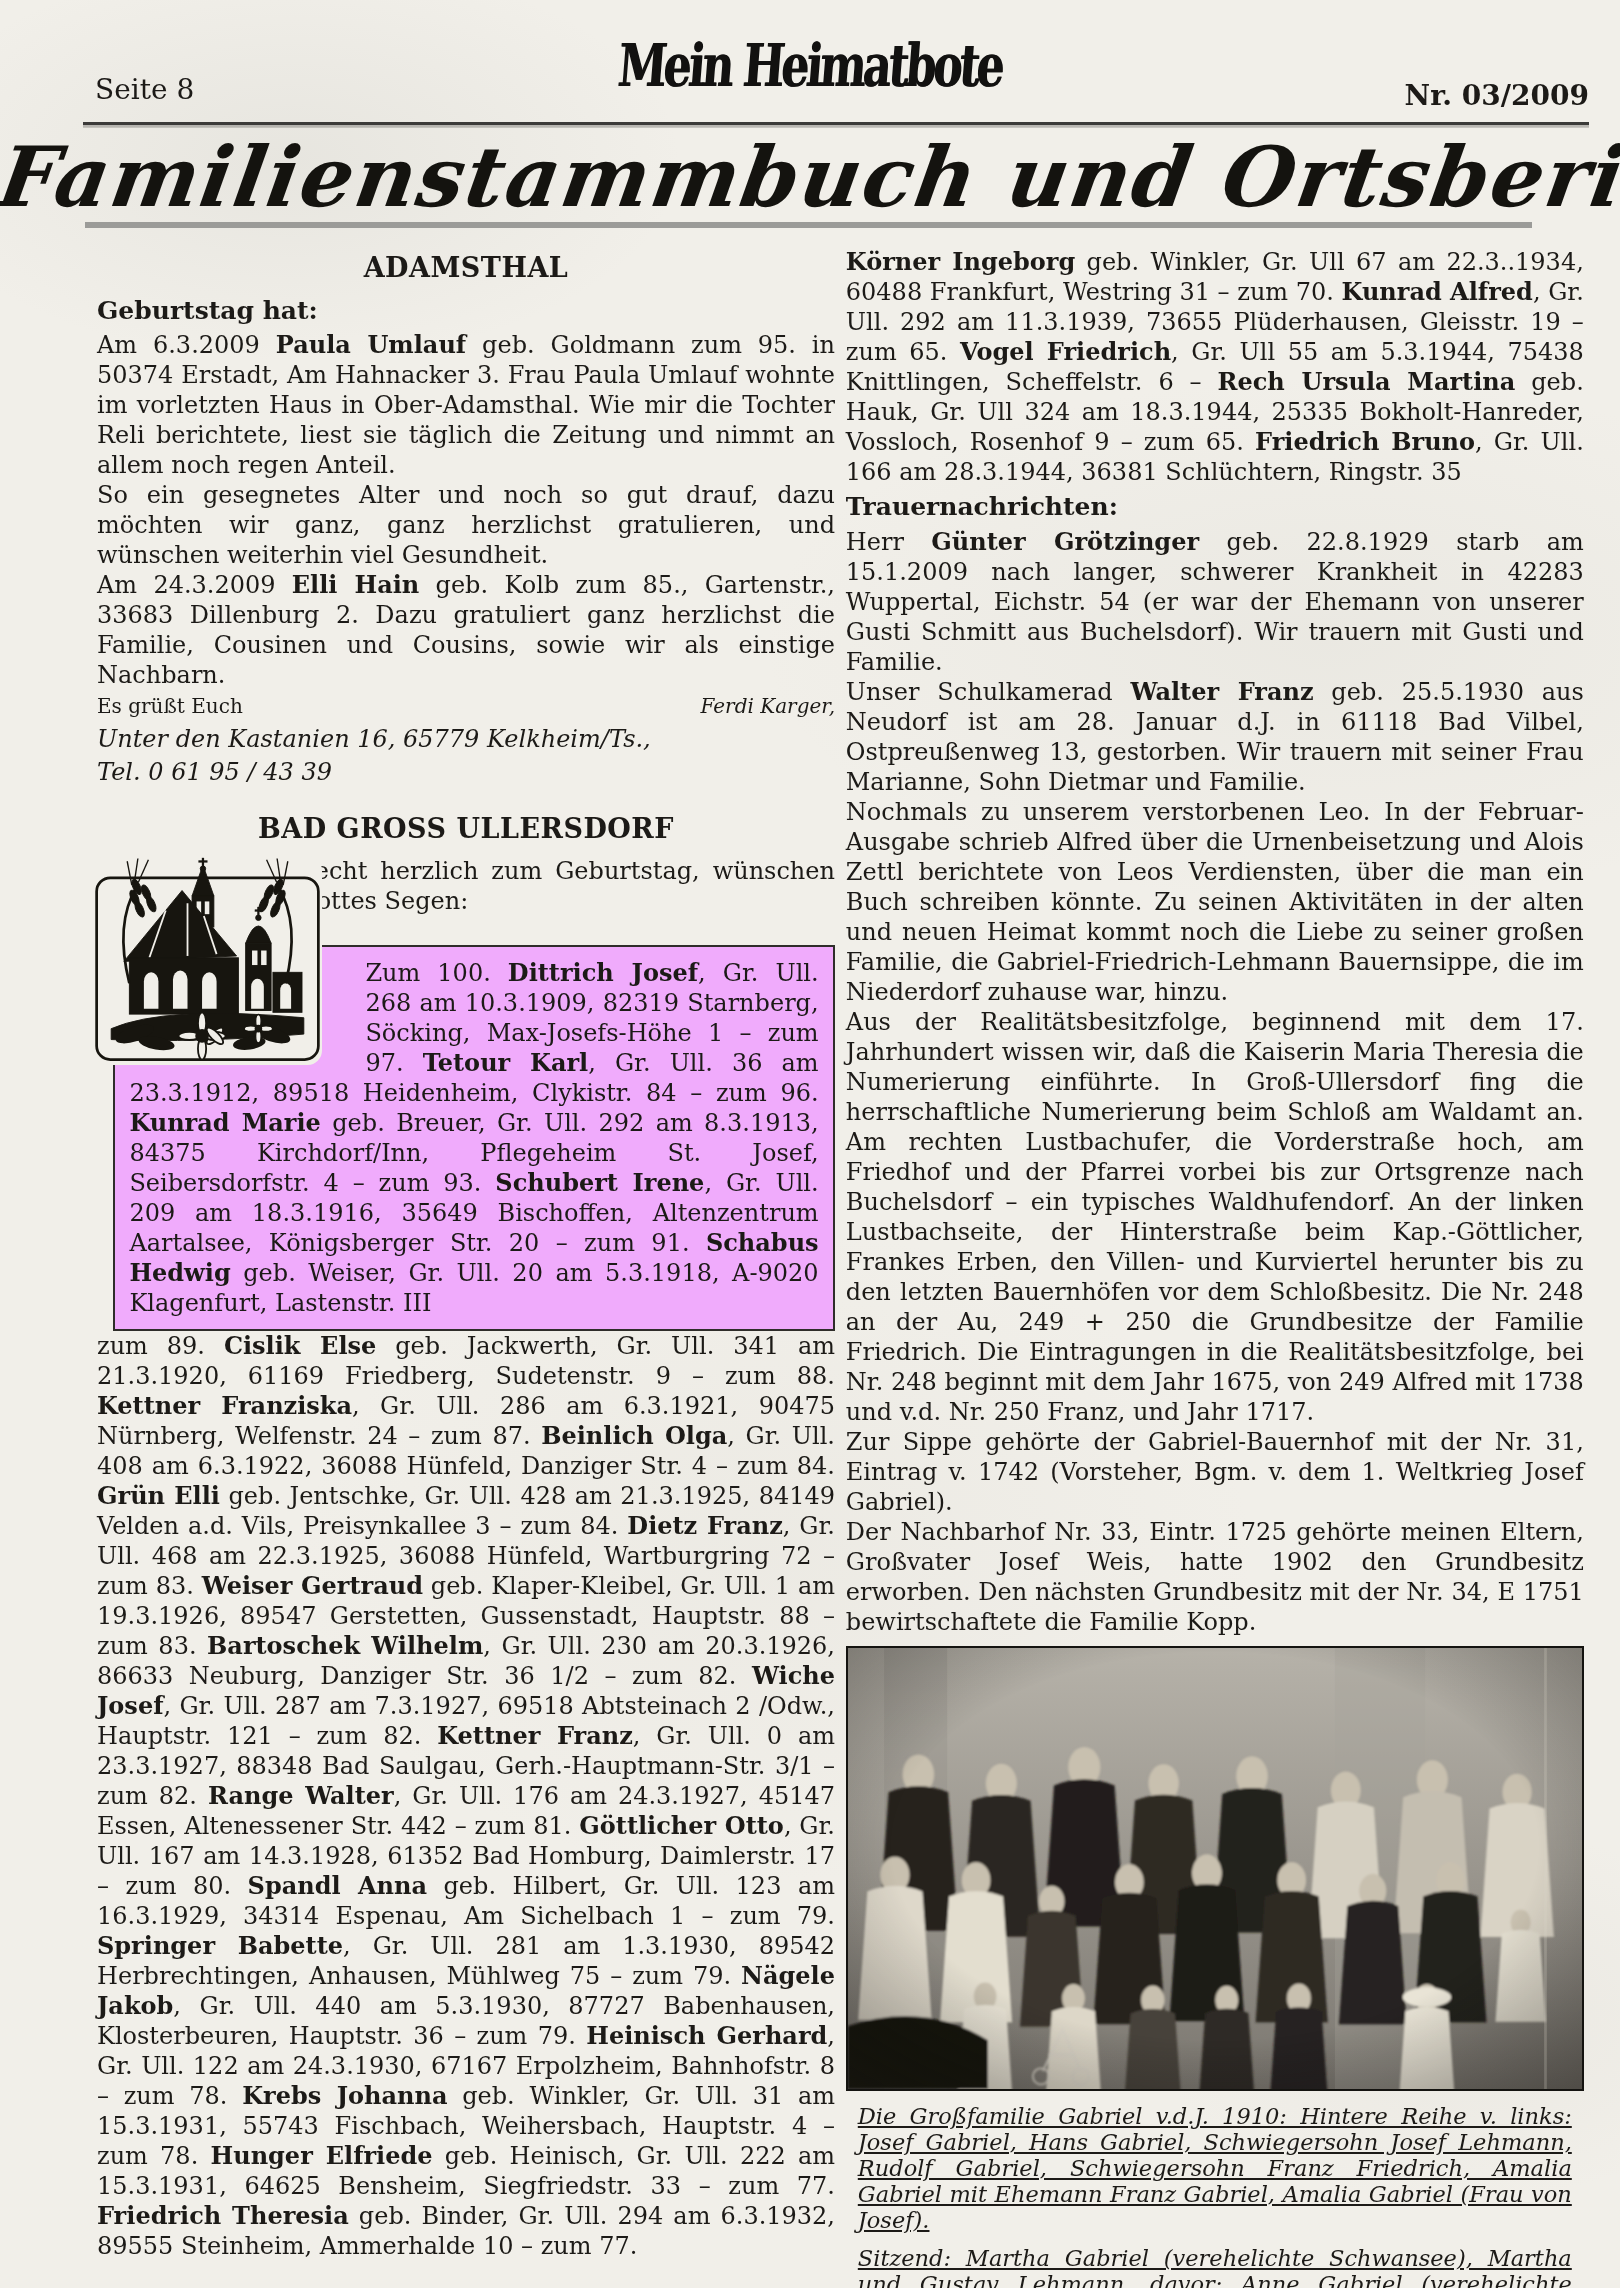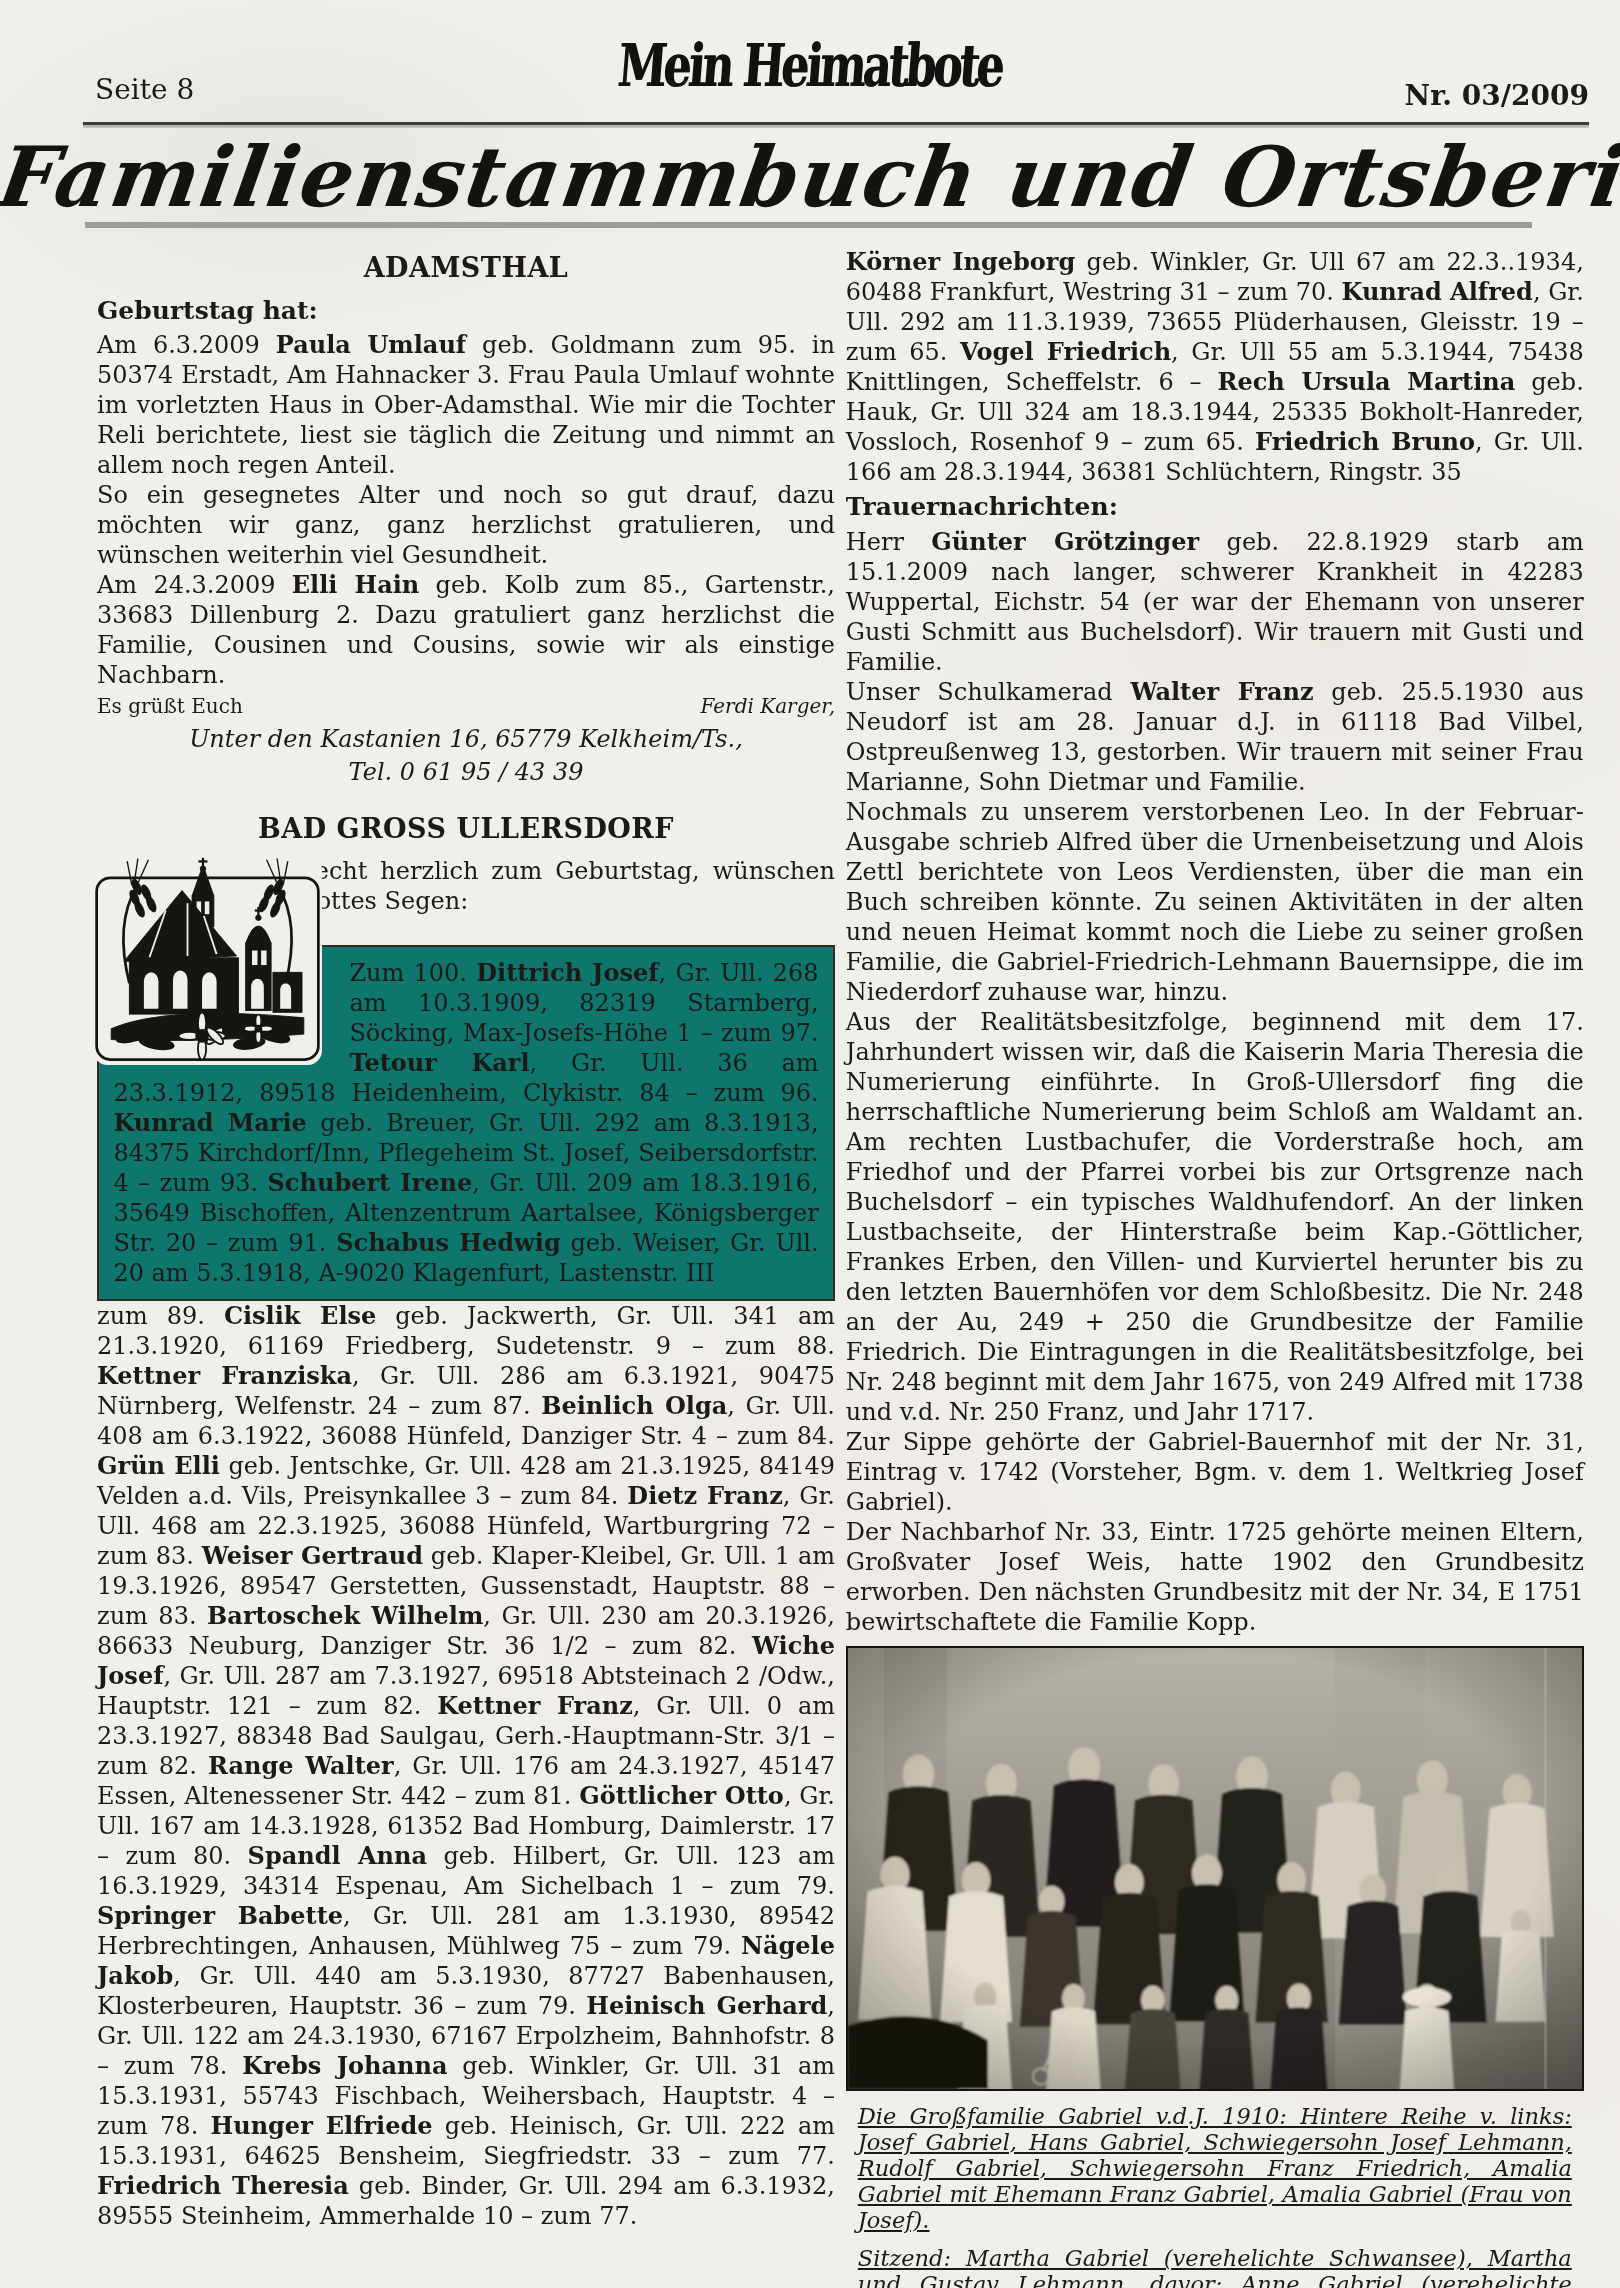"Unter den Kastanien 16, 65779" .addr { text-align: center -> left }
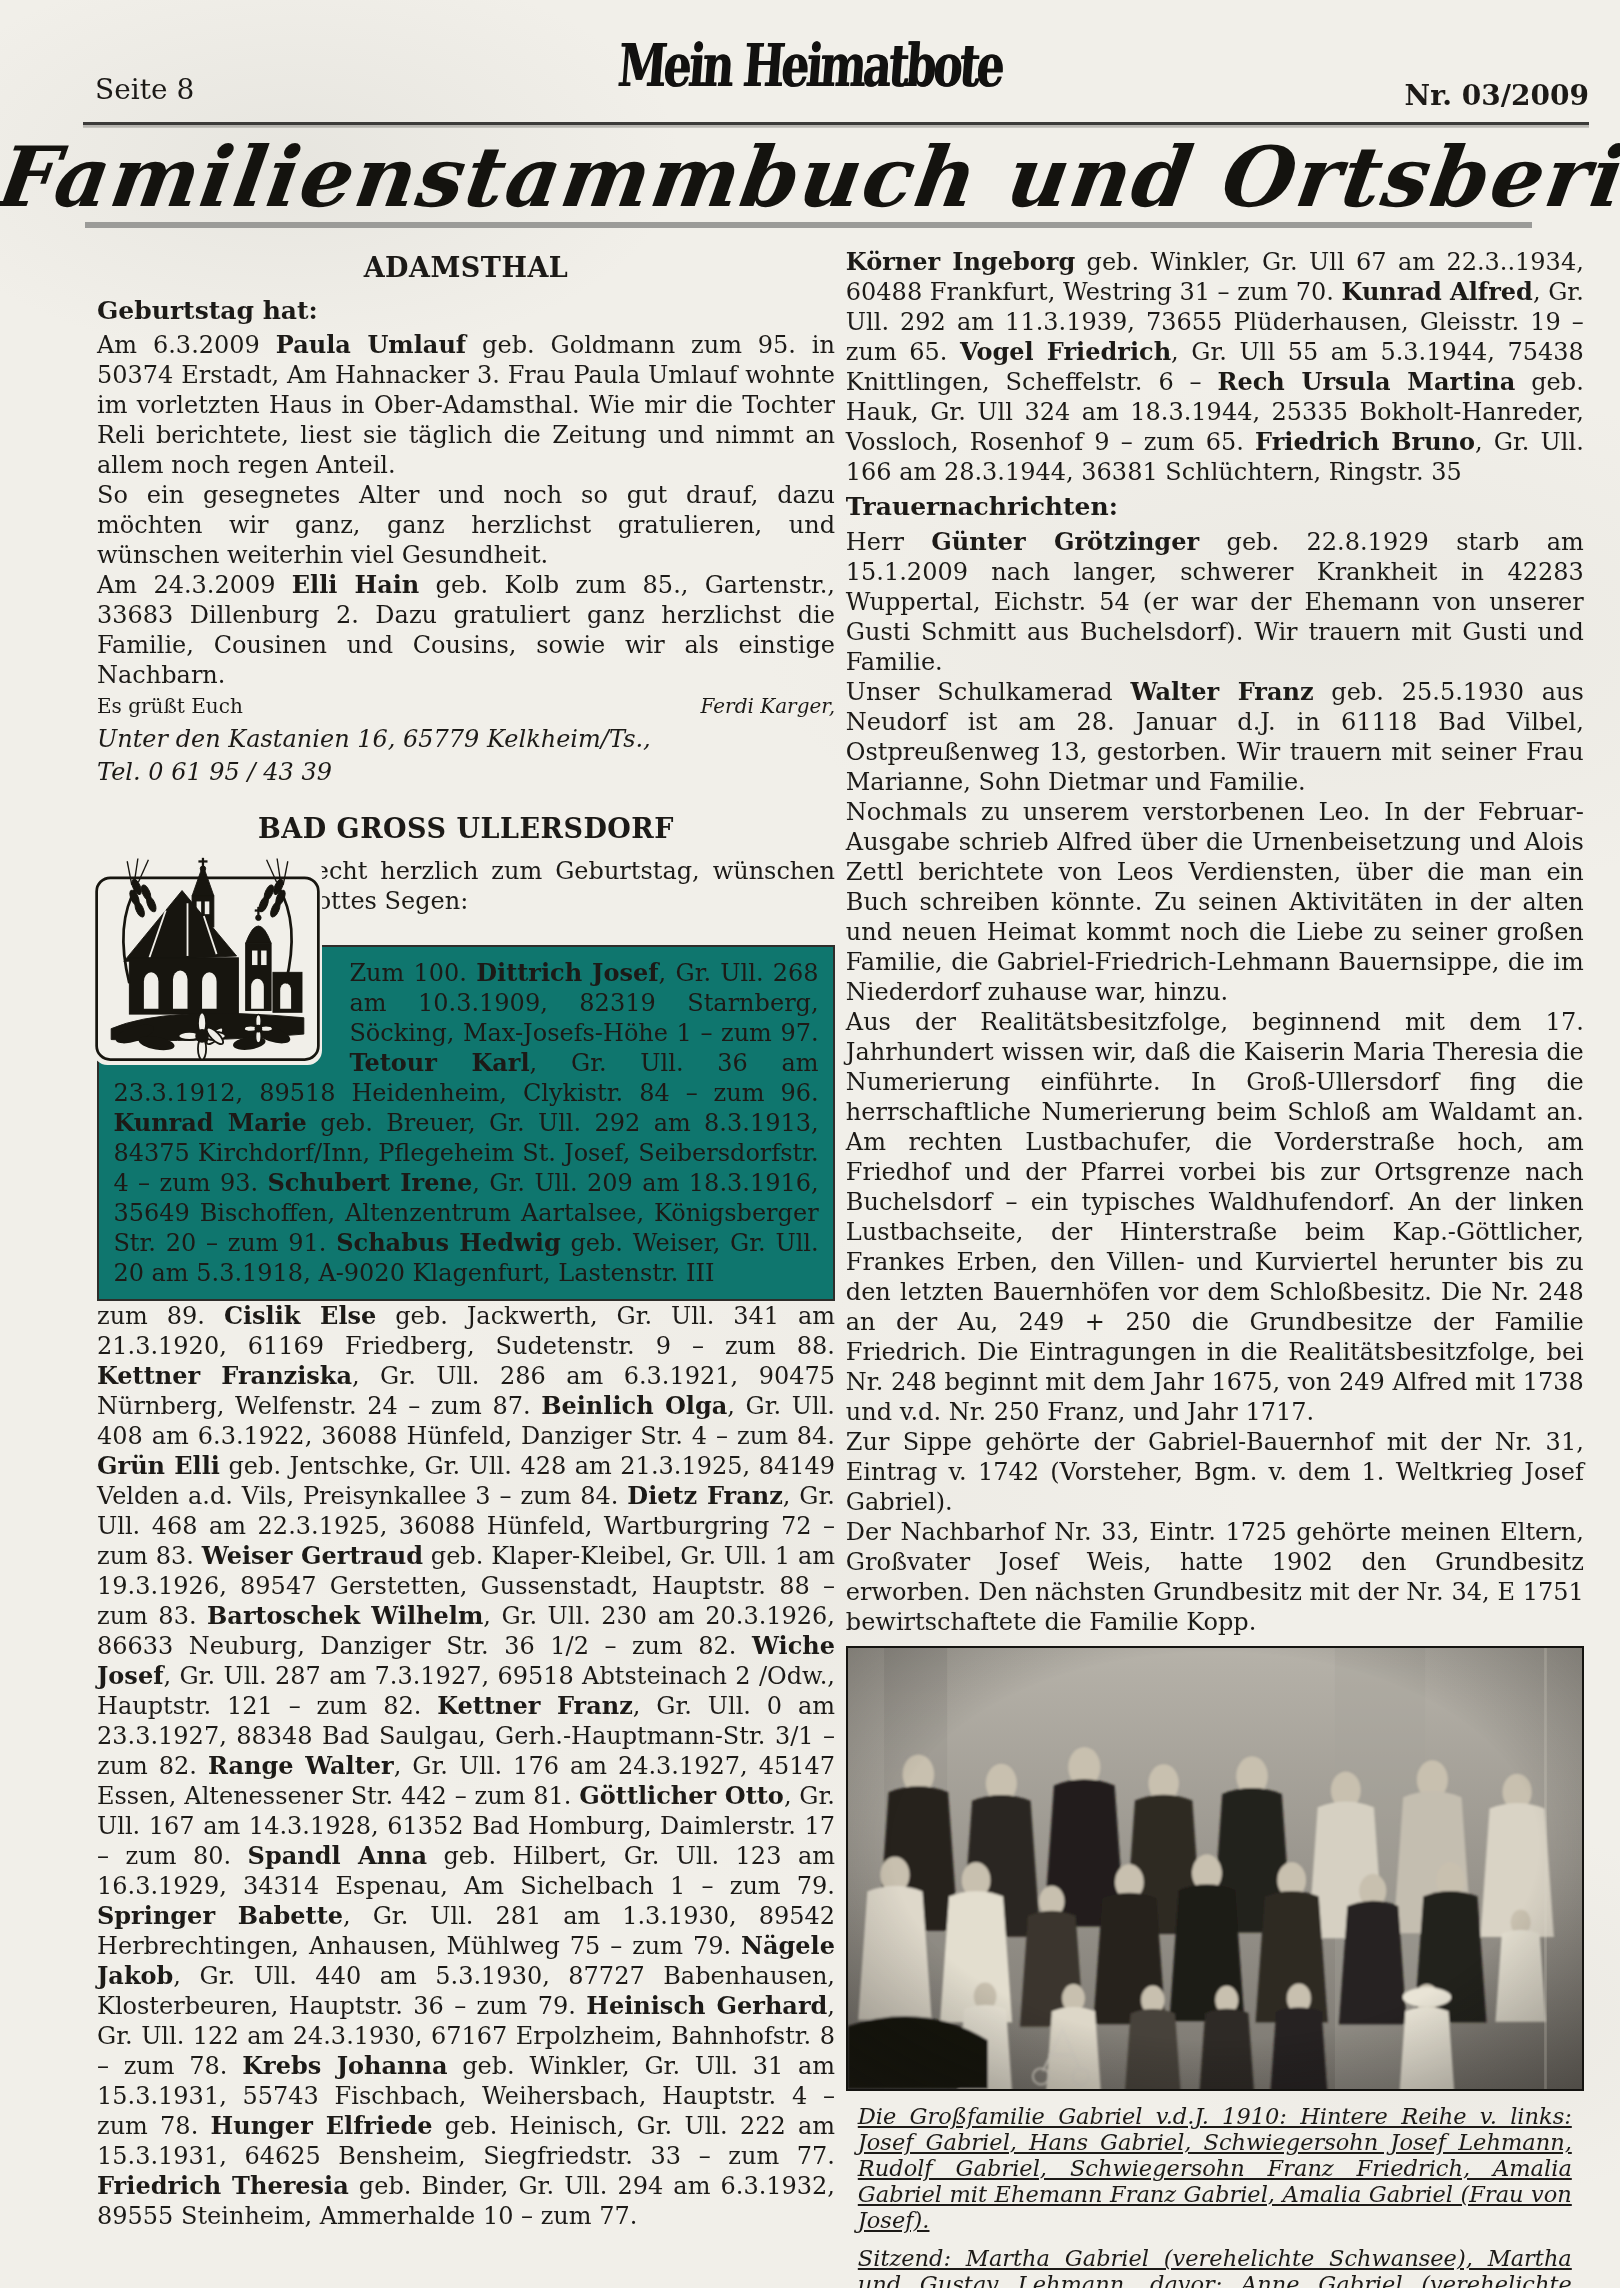"Zum 100. Dittrich Josef, Gr." .gbox { background: #0f766e -> #f0abfc; margin-left: none -> 16px }
